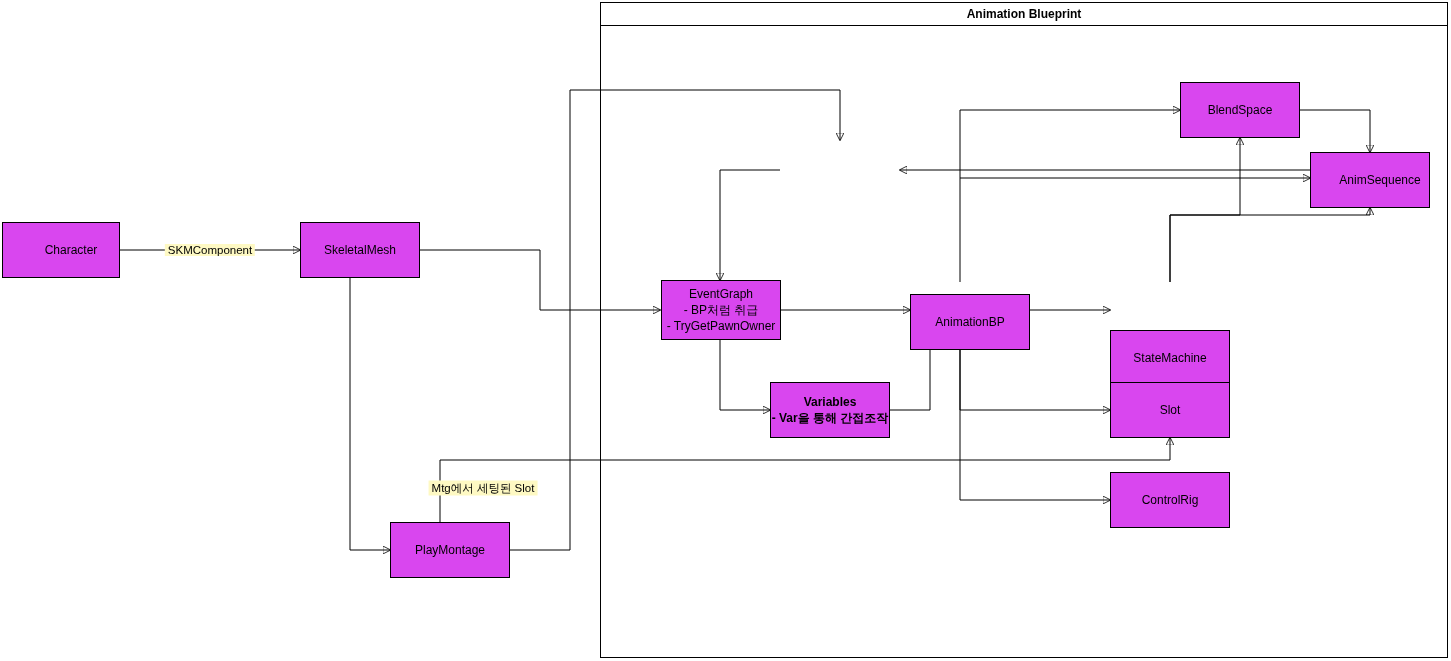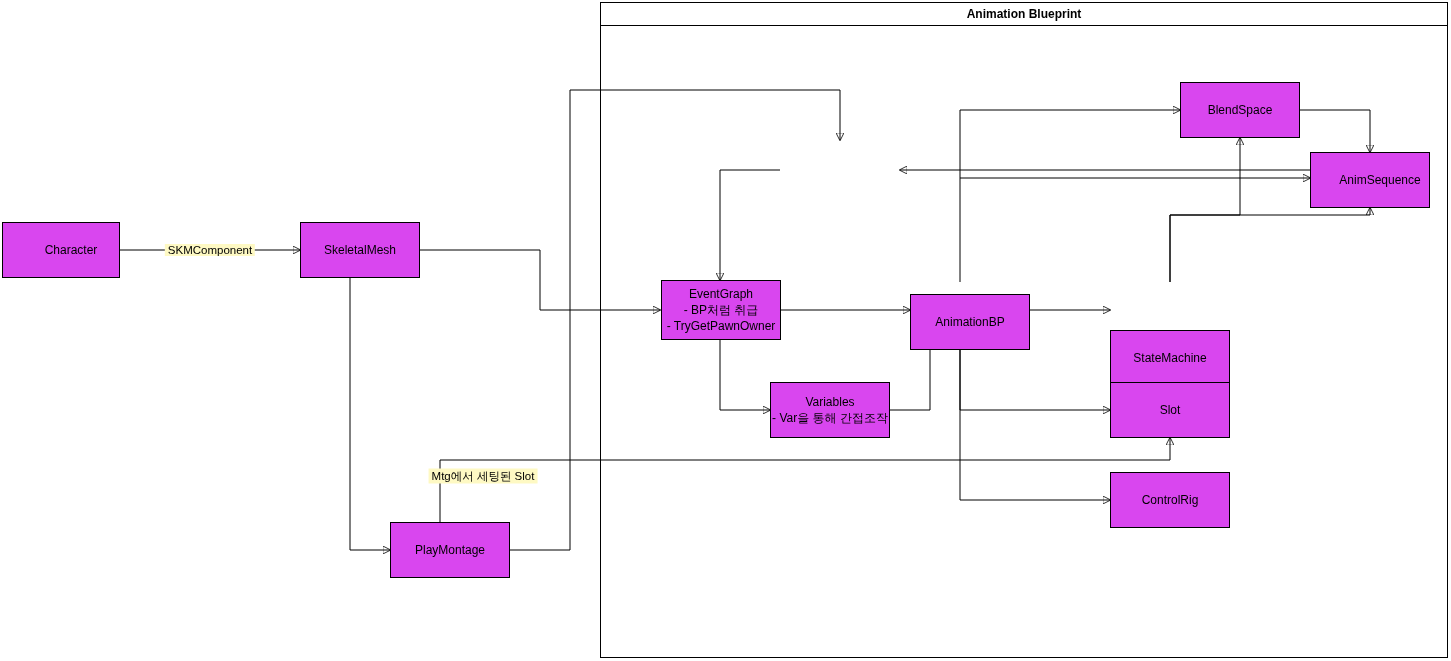"Variables" .n-variables { font-weight: none -> bold }
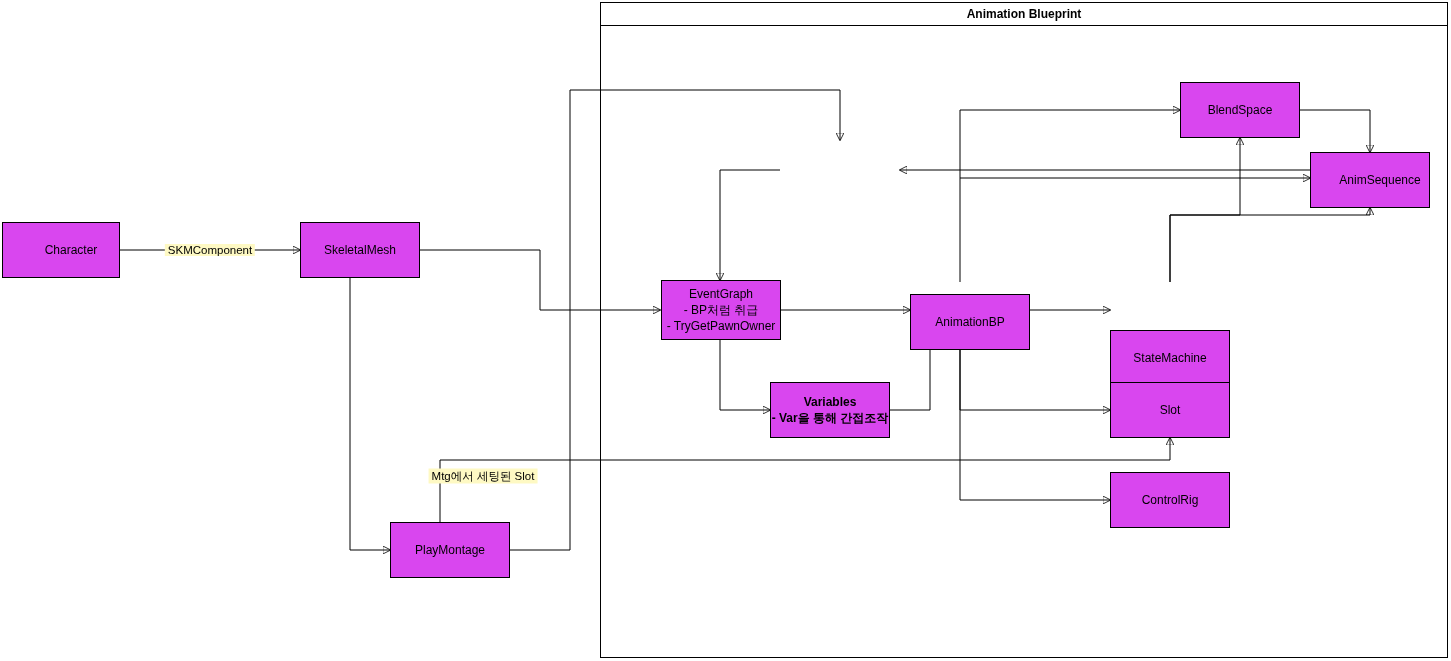"Mtg에서 세팅된 Slot" .l-mtg { top: 476px -> 488px }
